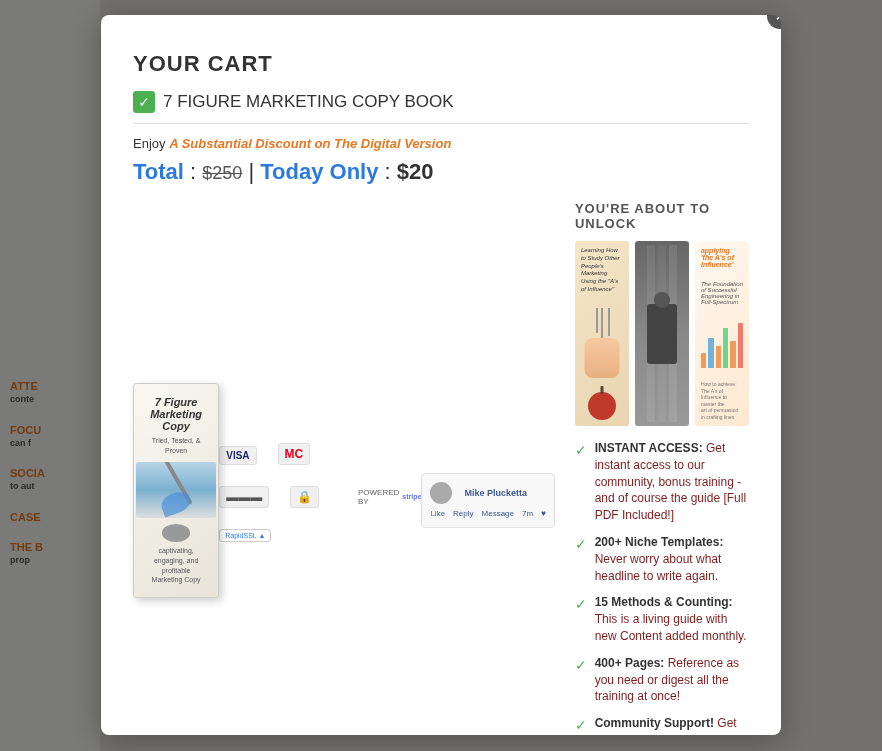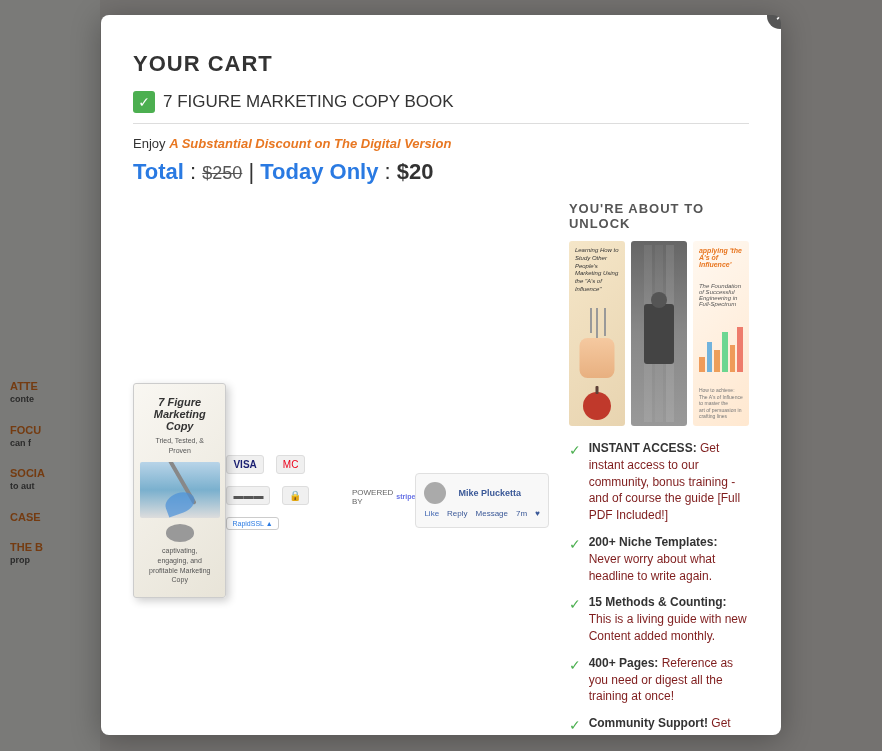"VISA" .payment-badges { gap: 12px -> 21px }
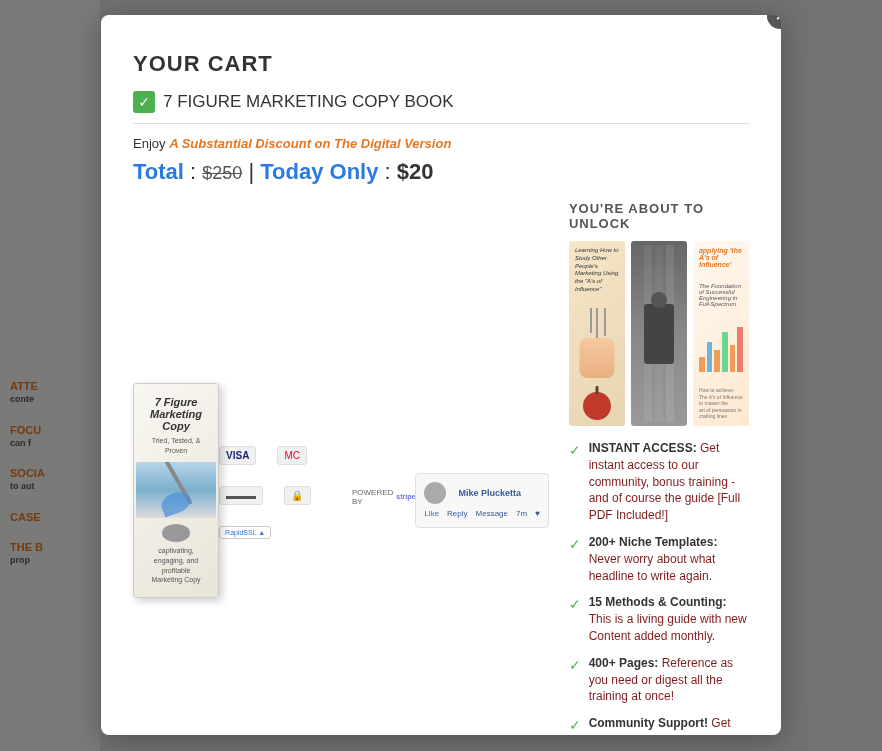"MC" .badge { font-size: 10px -> 12px; font-weight: normal -> bold }
